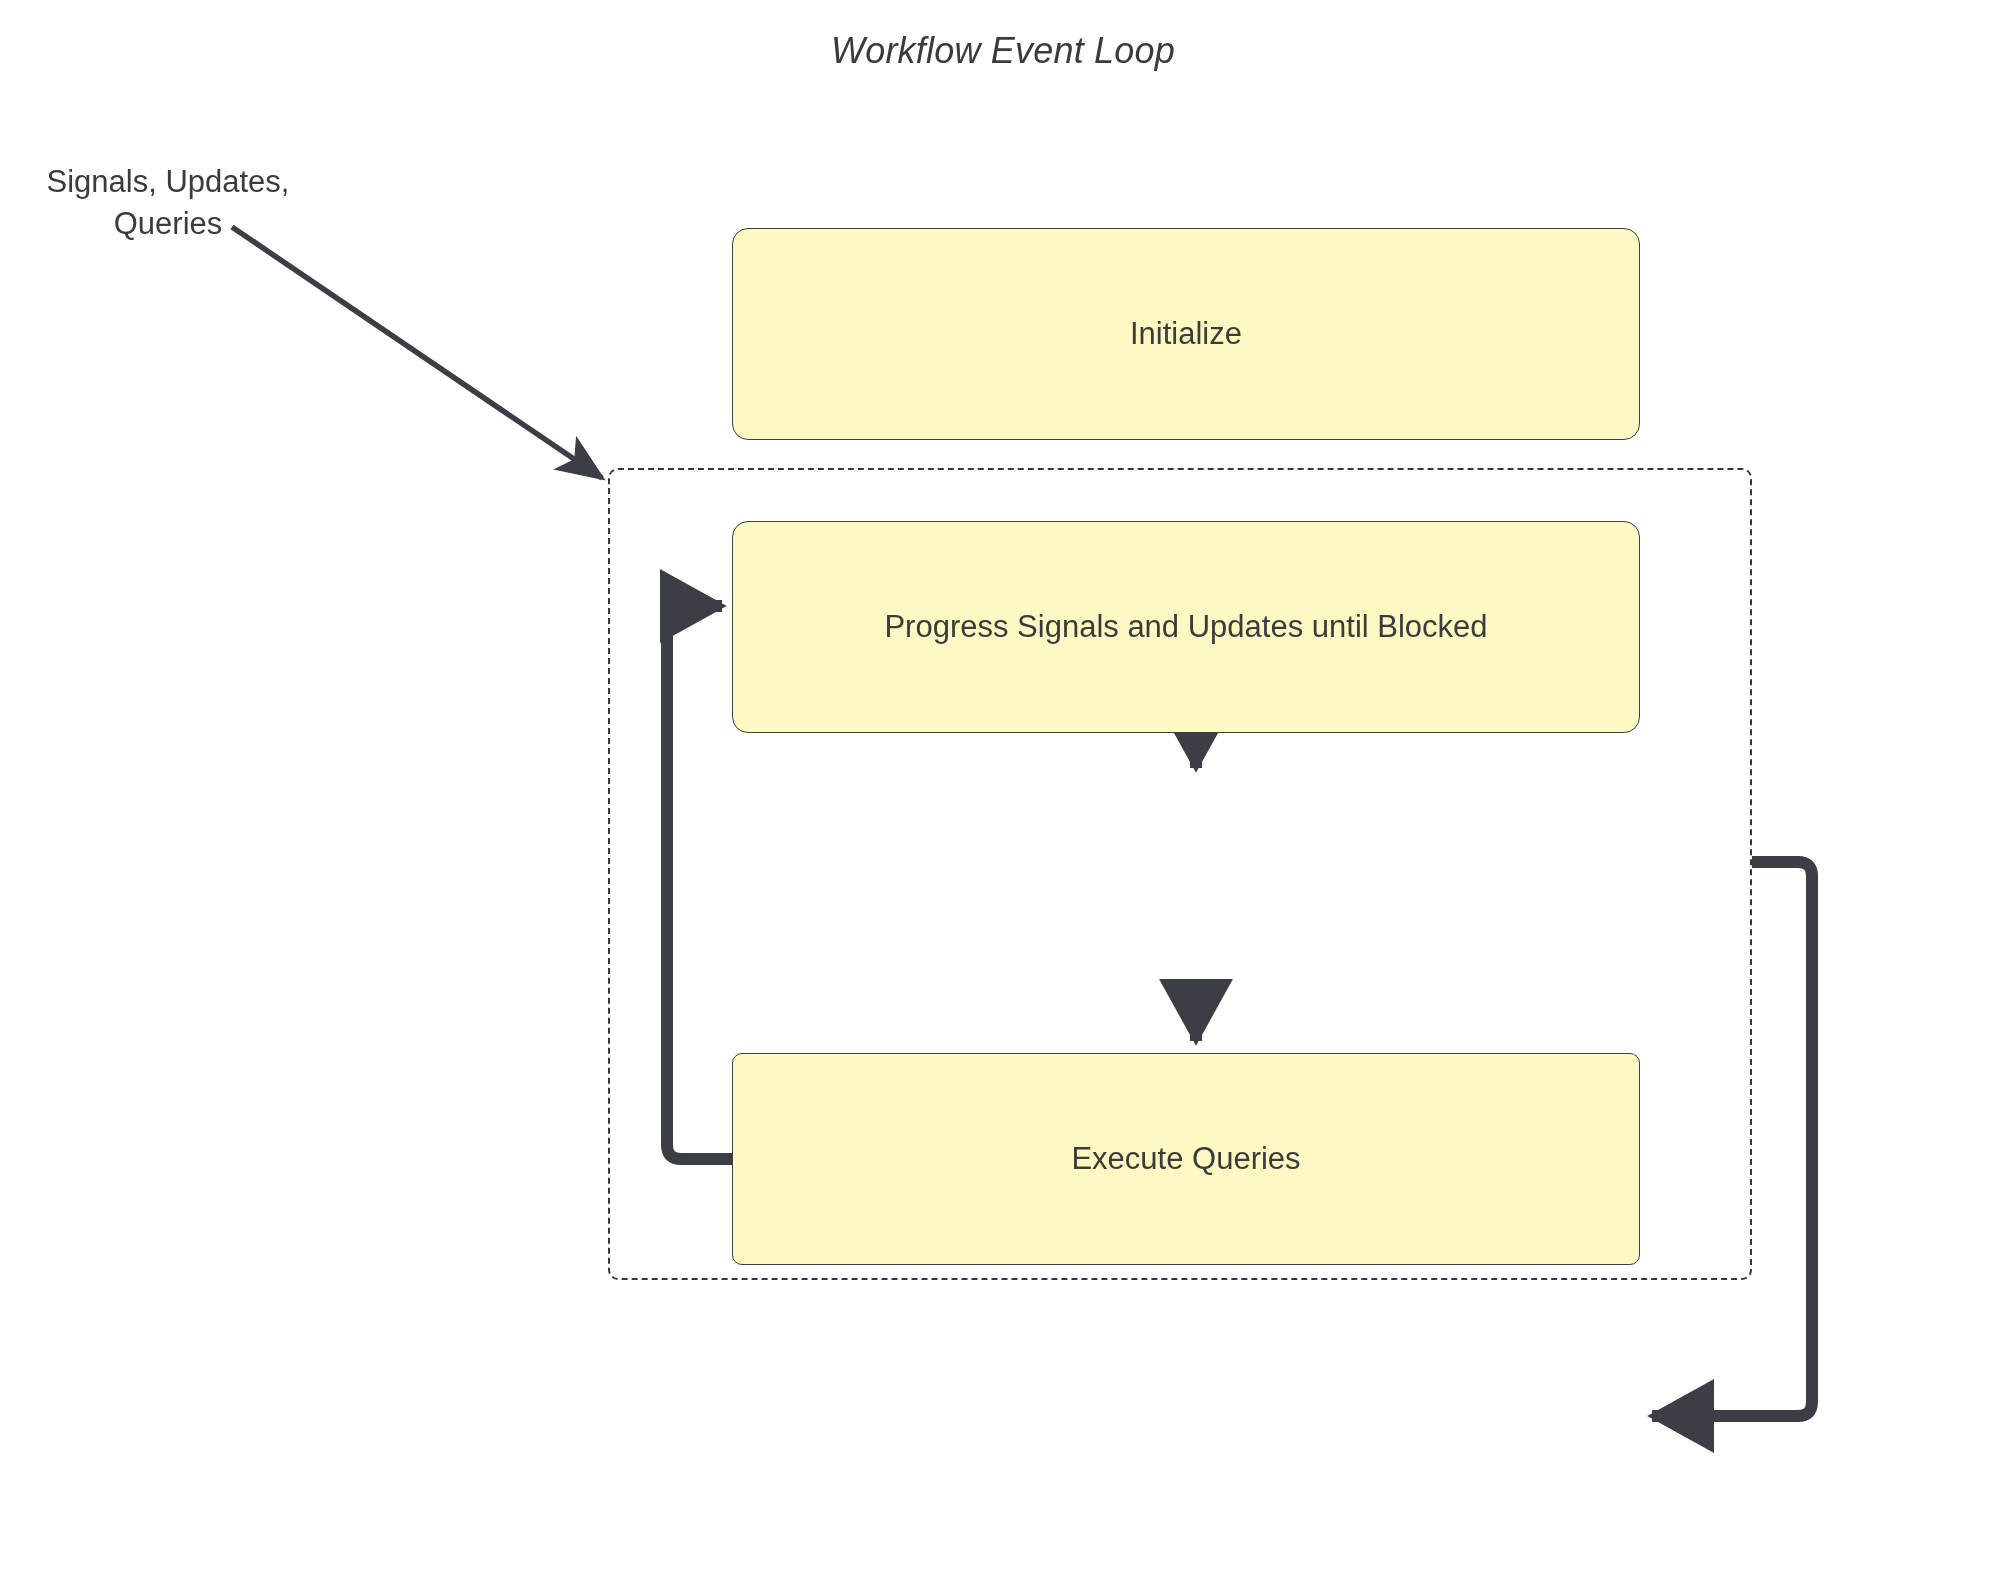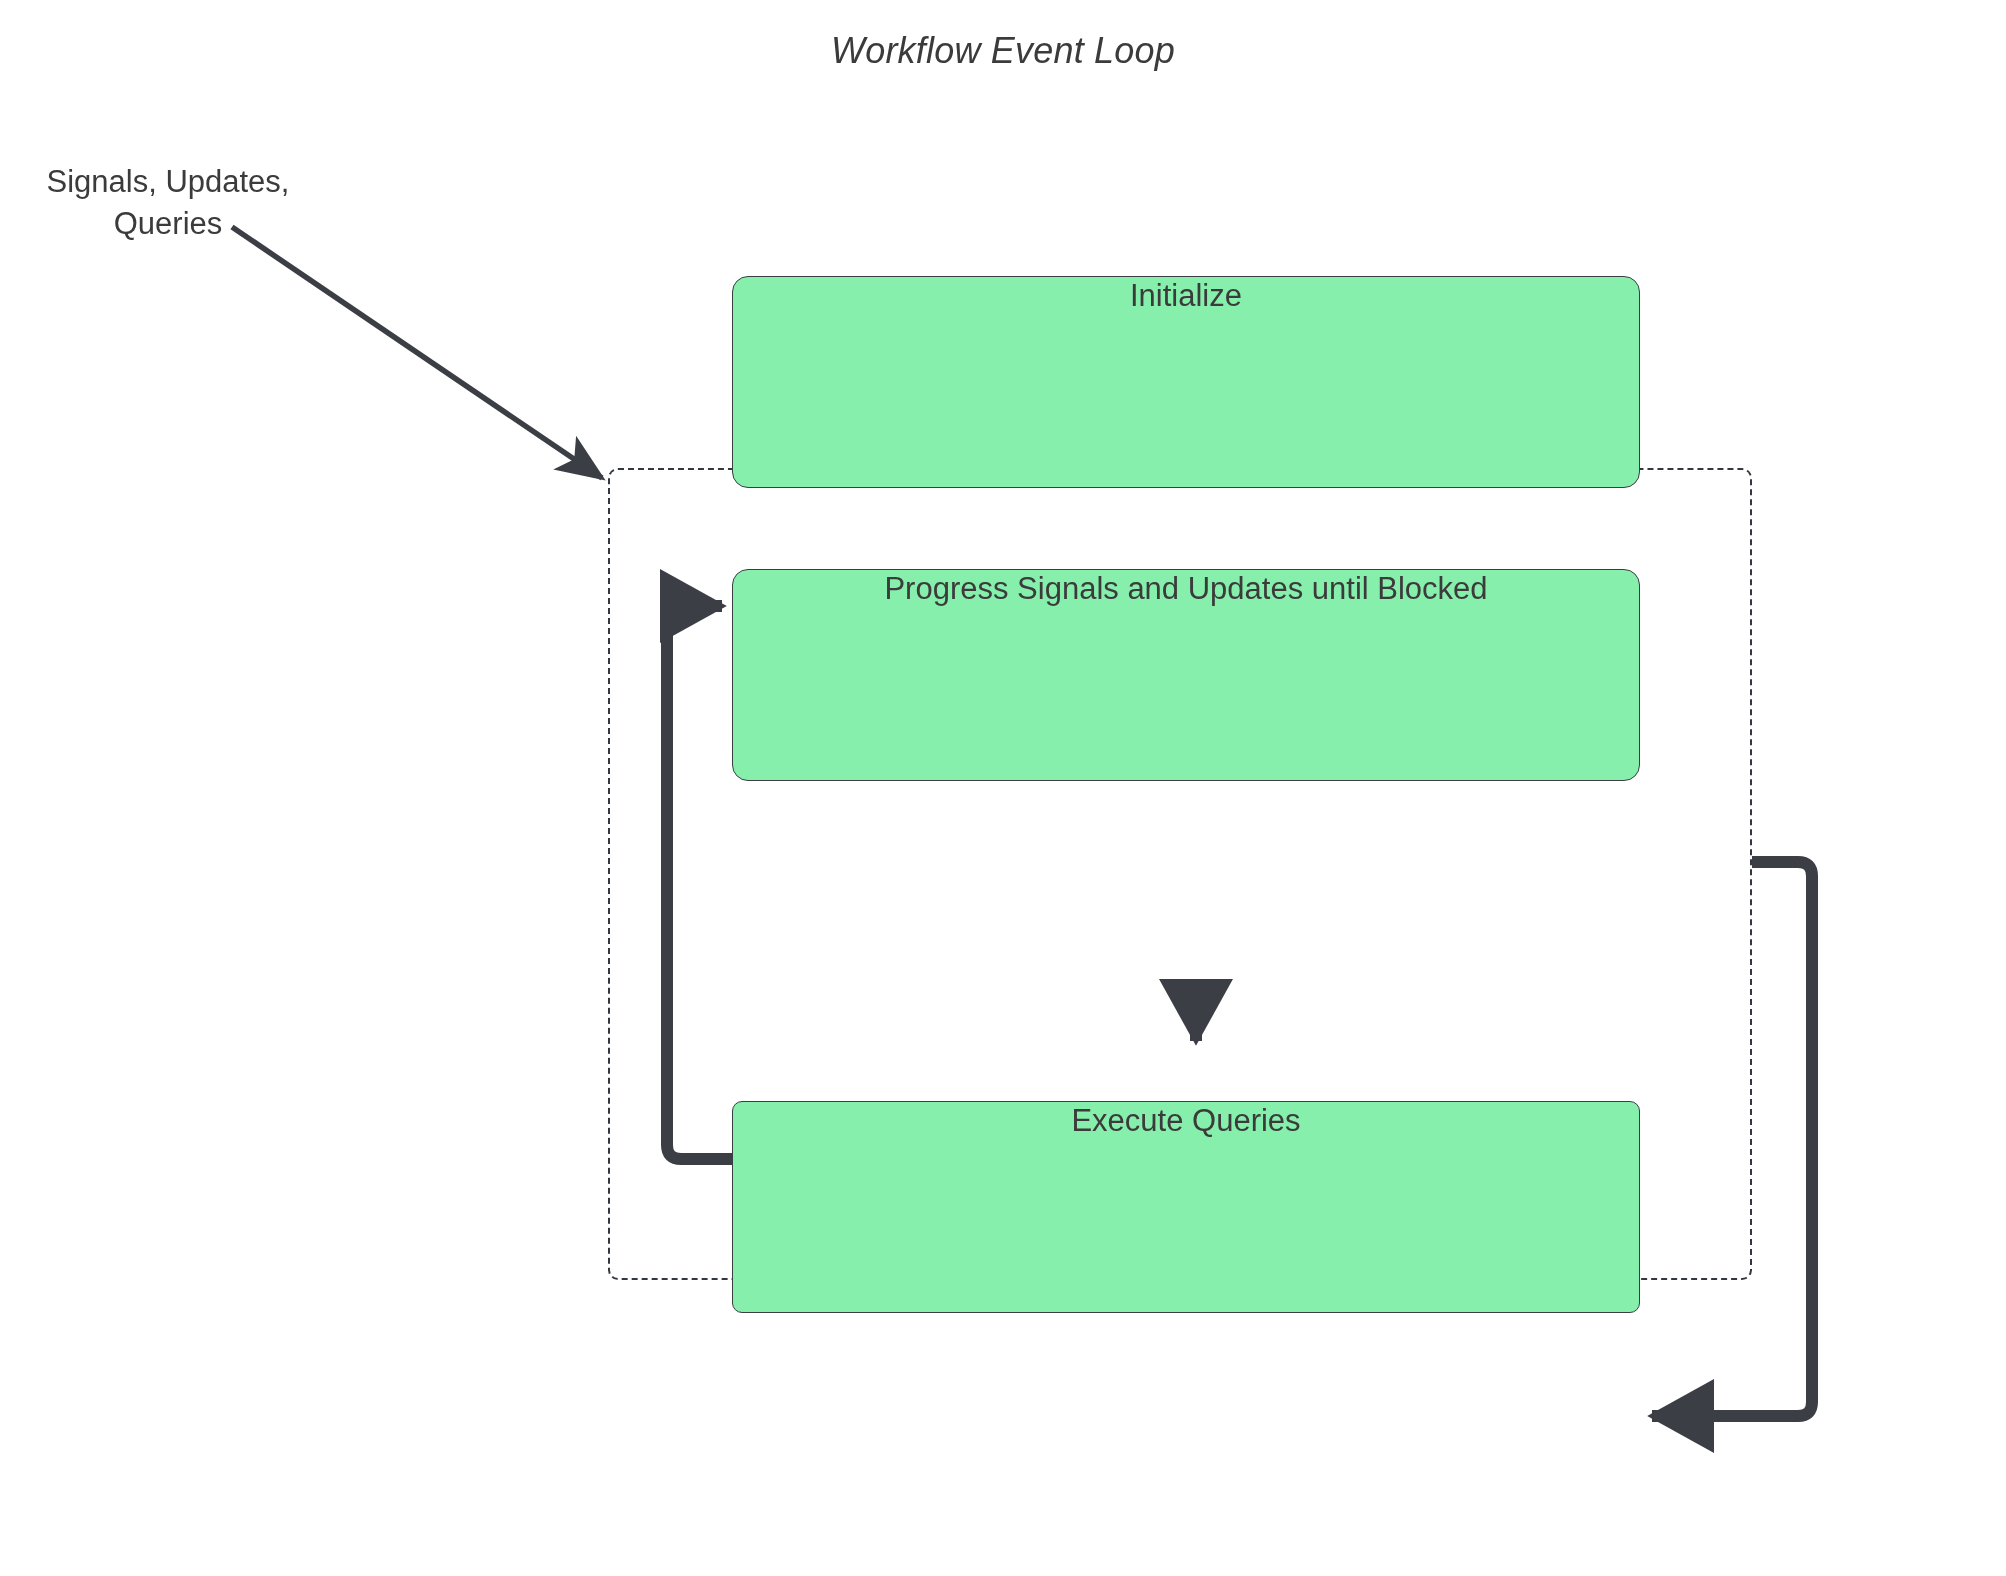"Initialize" .node { align-items: flex-start -> center; background: #86efac -> #fef9c3; margin-top: 48px -> none }
